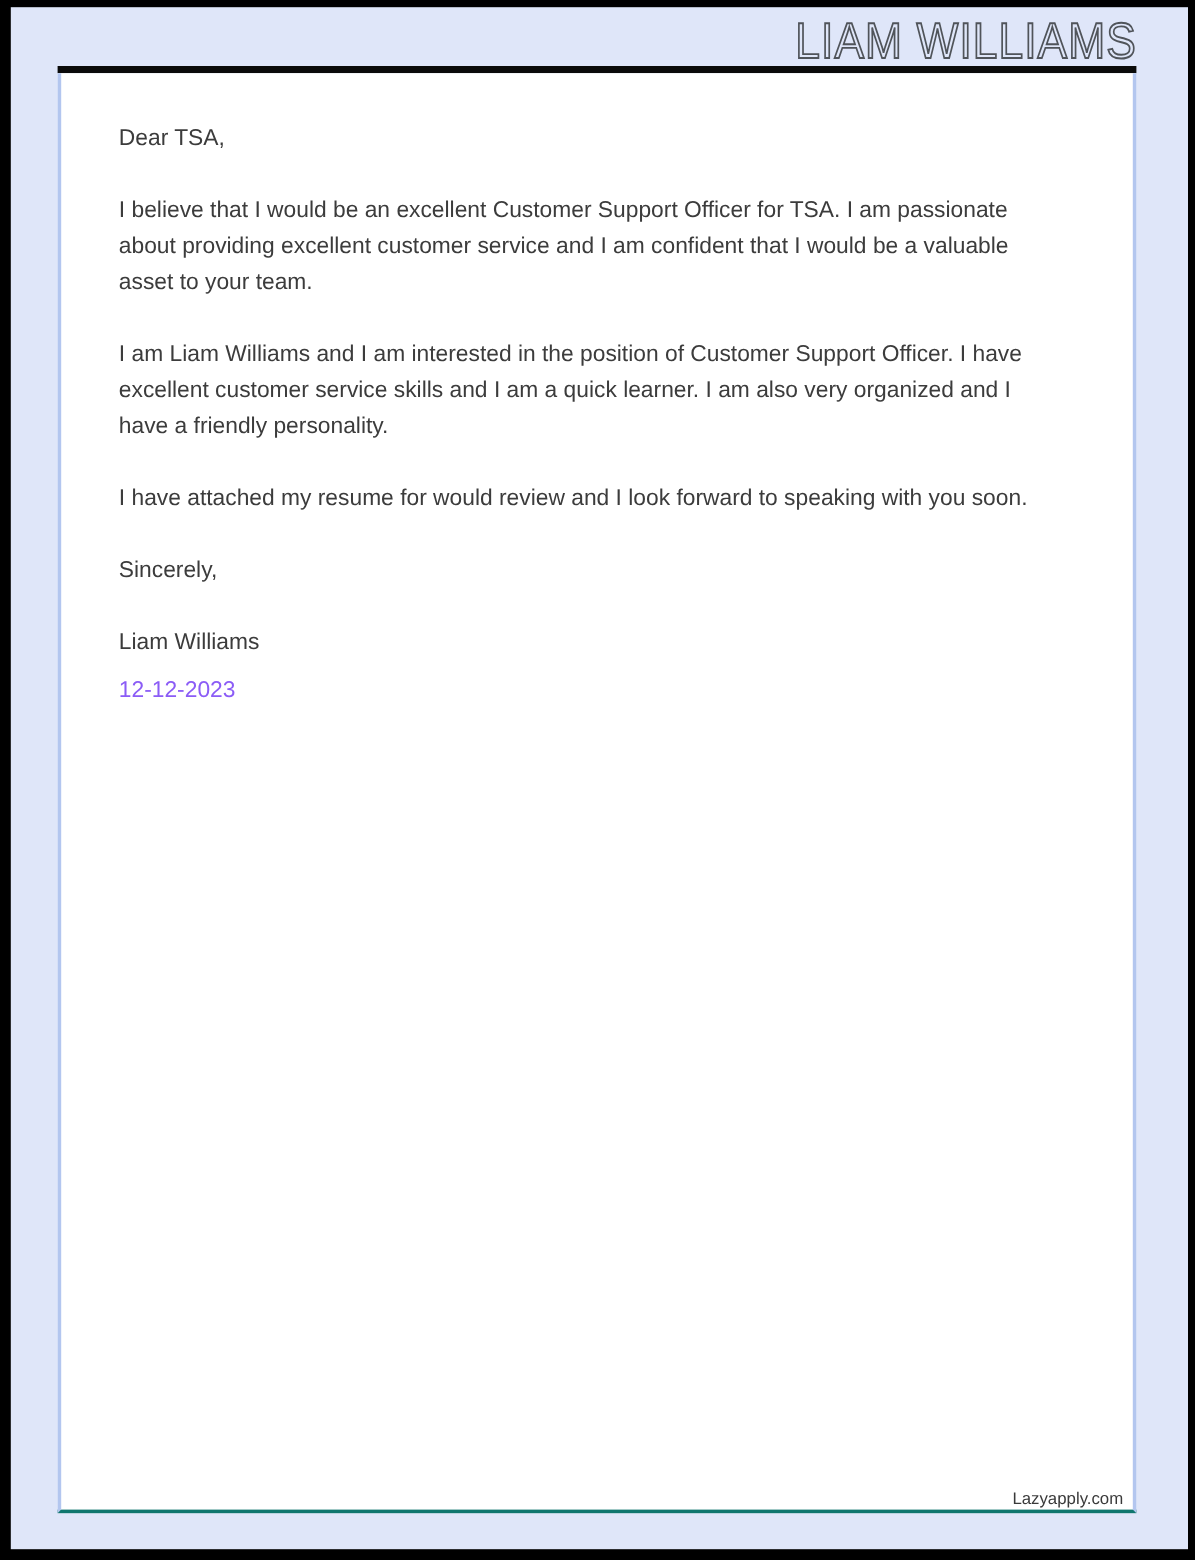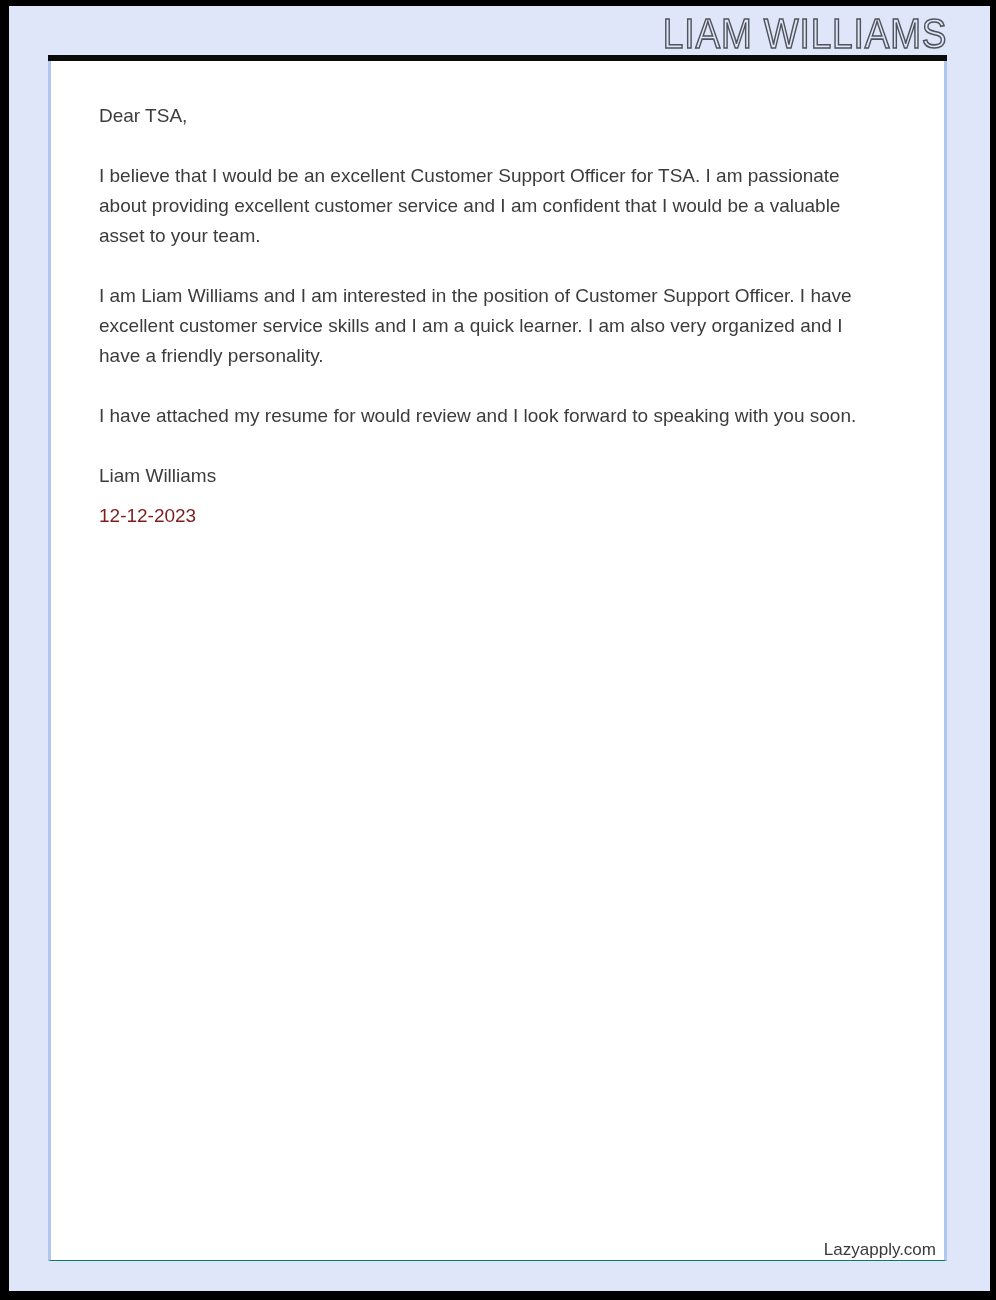"Dear TSA," .sheet { border-bottom: 1px solid #0f766e -> 3px solid #0f766e }
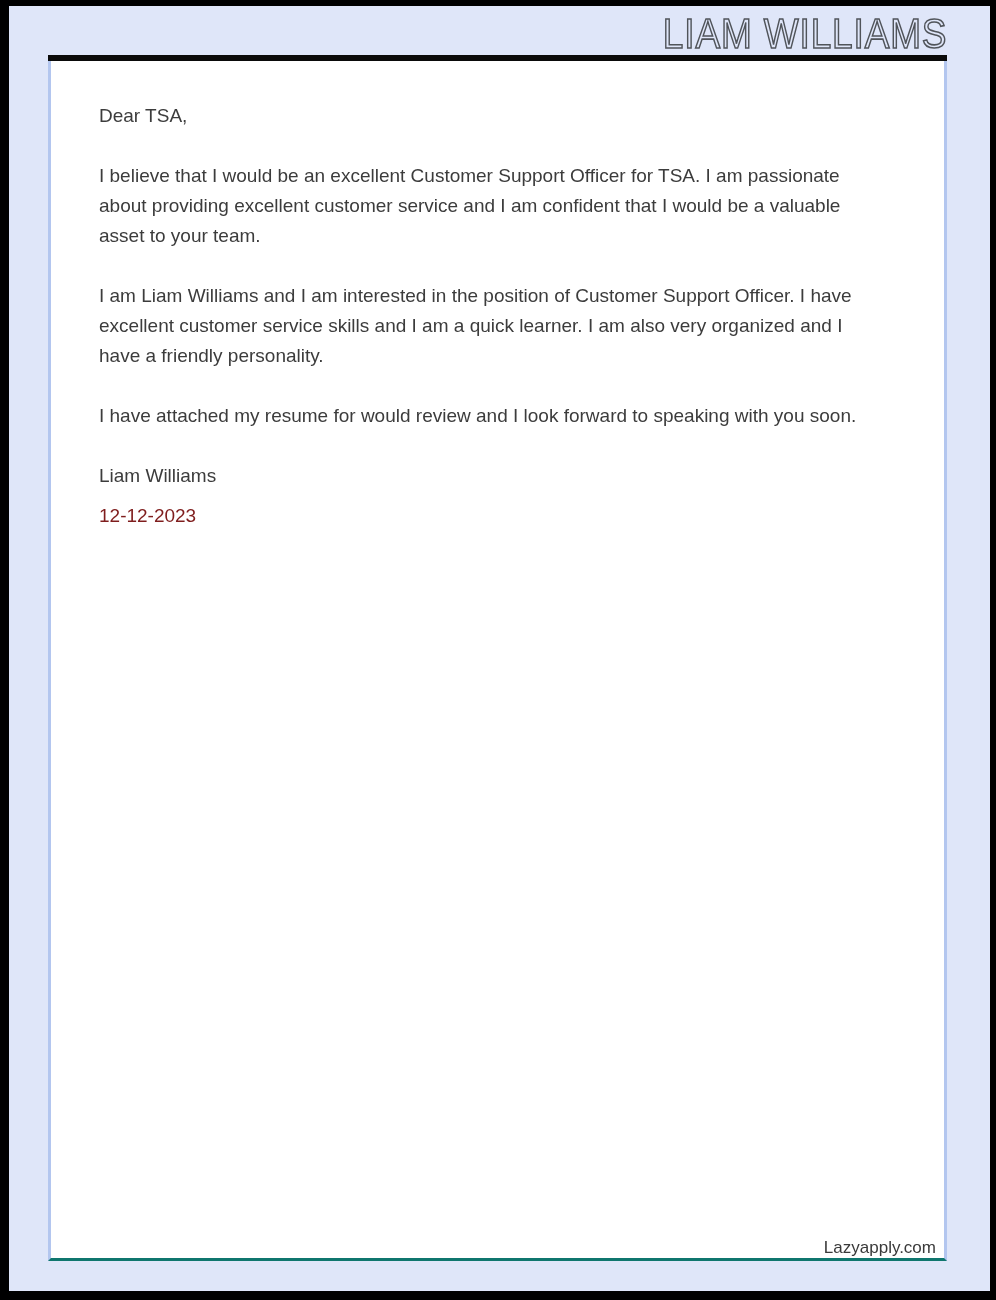"Sincerely," p.closing { html: none -> <p>Sincerely,</p> }
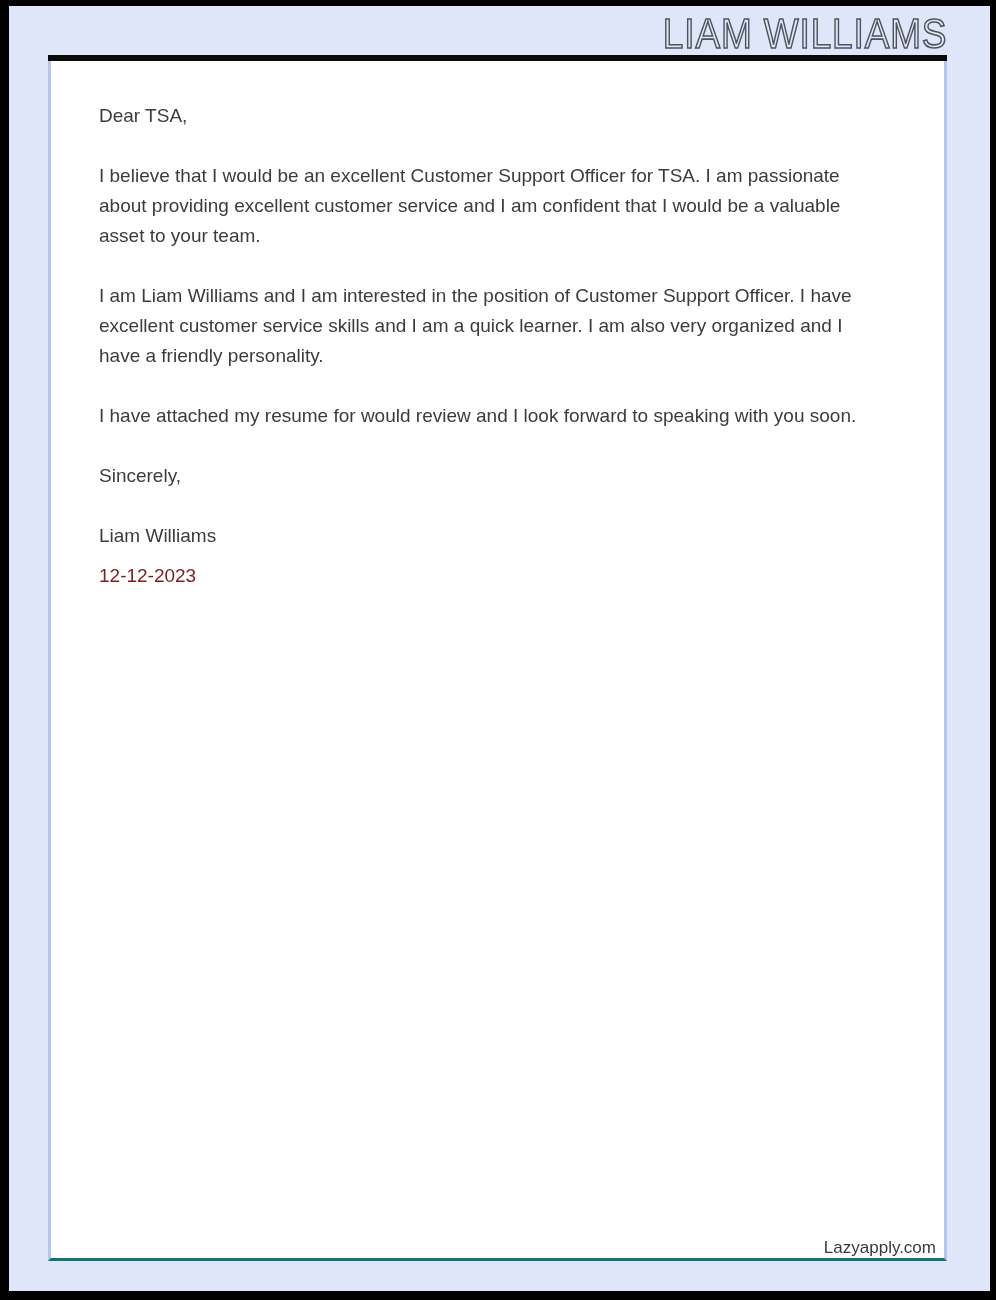"12-12-2023" .date { color: #7f1d1d -> #8b5cf6 }
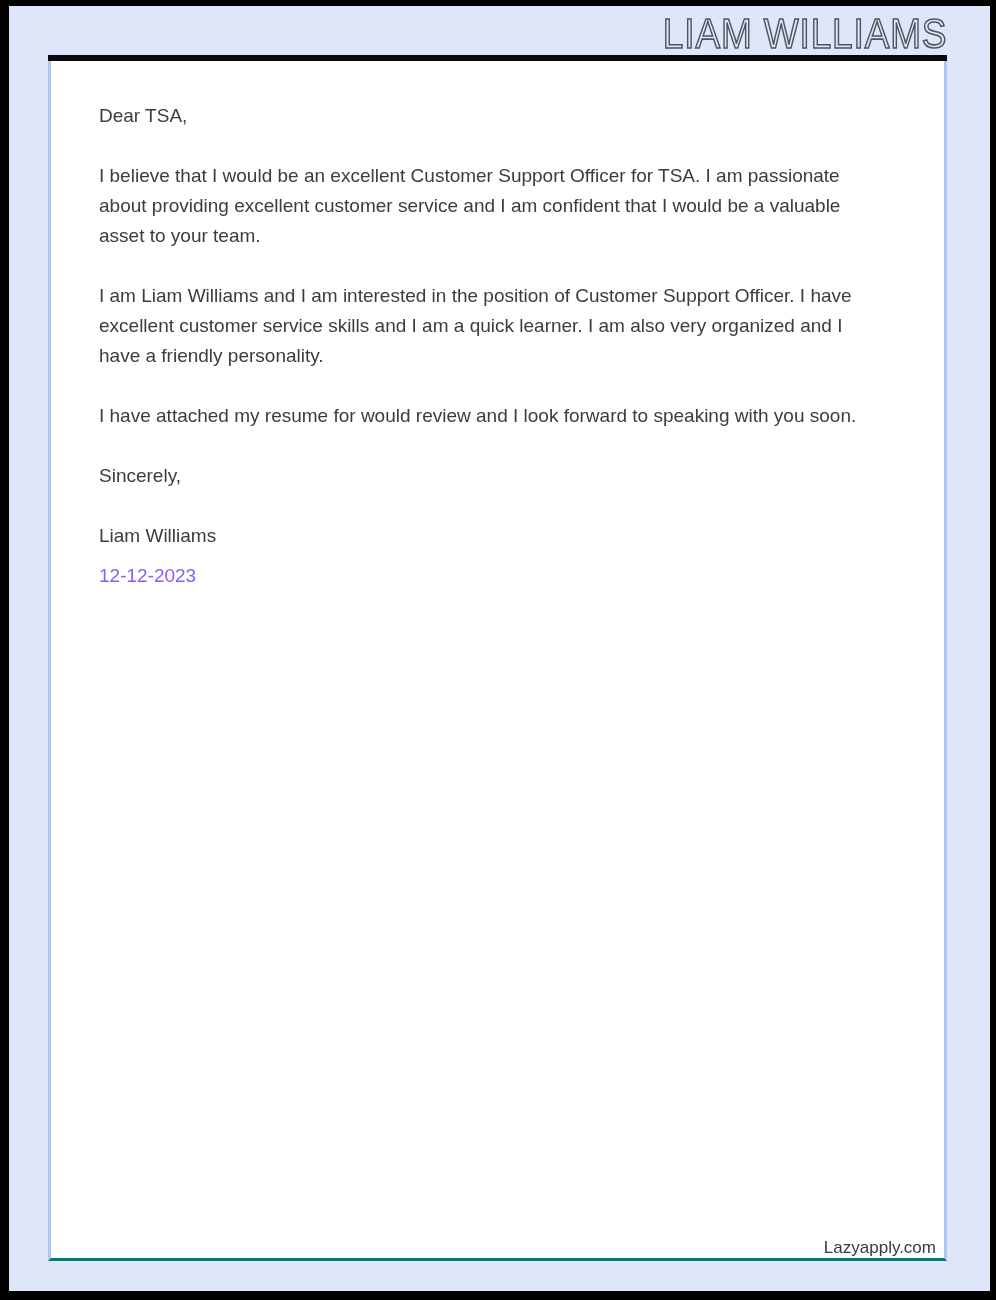"Lazyapply.com" .watermark { font-size: 17px -> 14px }
